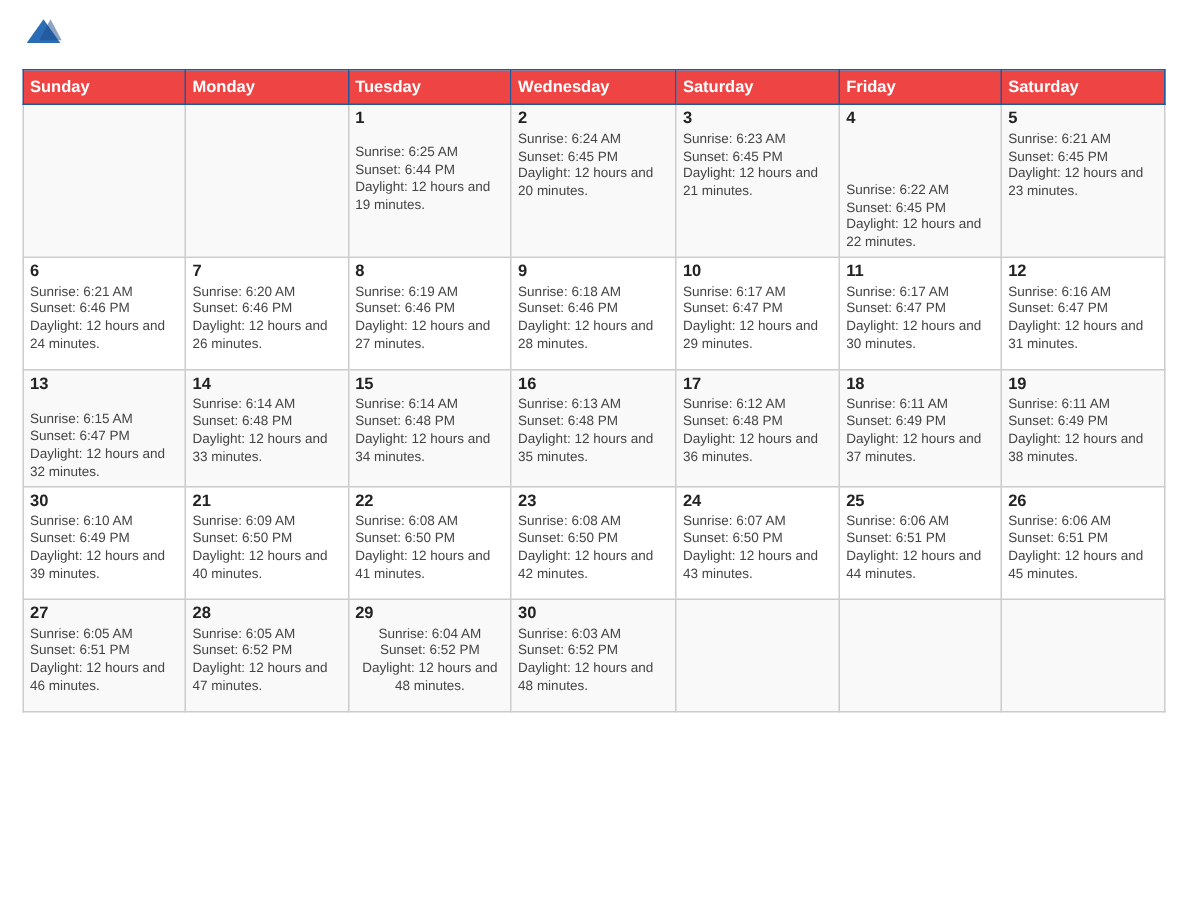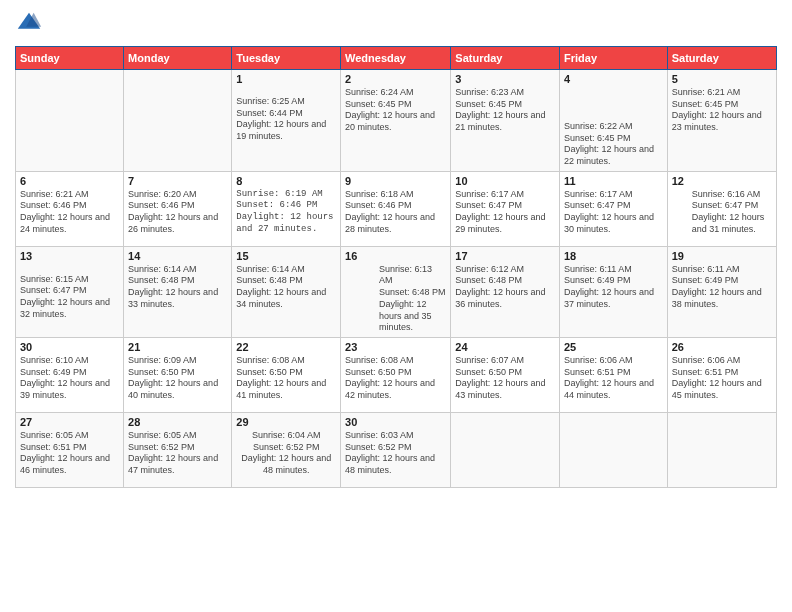"Sunrise: 6:19 AM" div.day-info { font-family: Liberation Mono, monospace -> none }
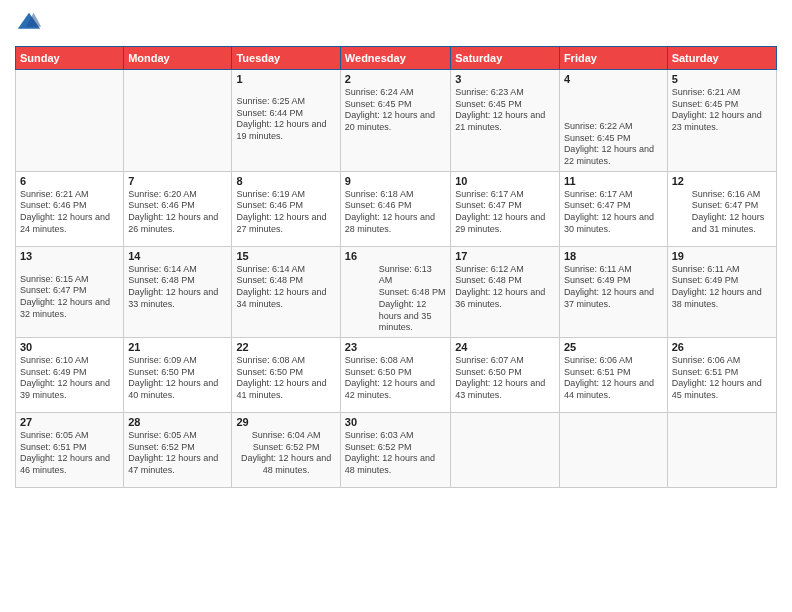"Sunrise: 6:16 AM" div.day-info { margin-left: 20px -> none }
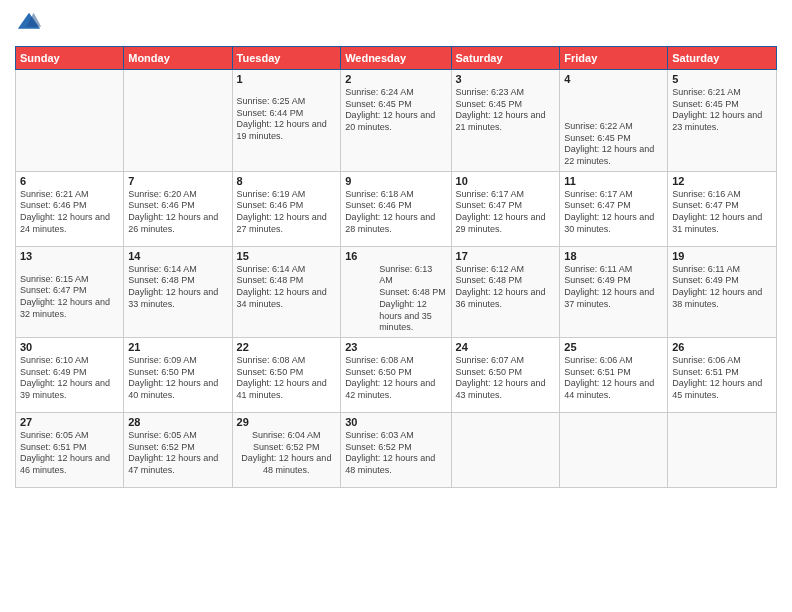"Sunrise: 6:13 AM" div.day-info { margin-left: 34px -> none }
